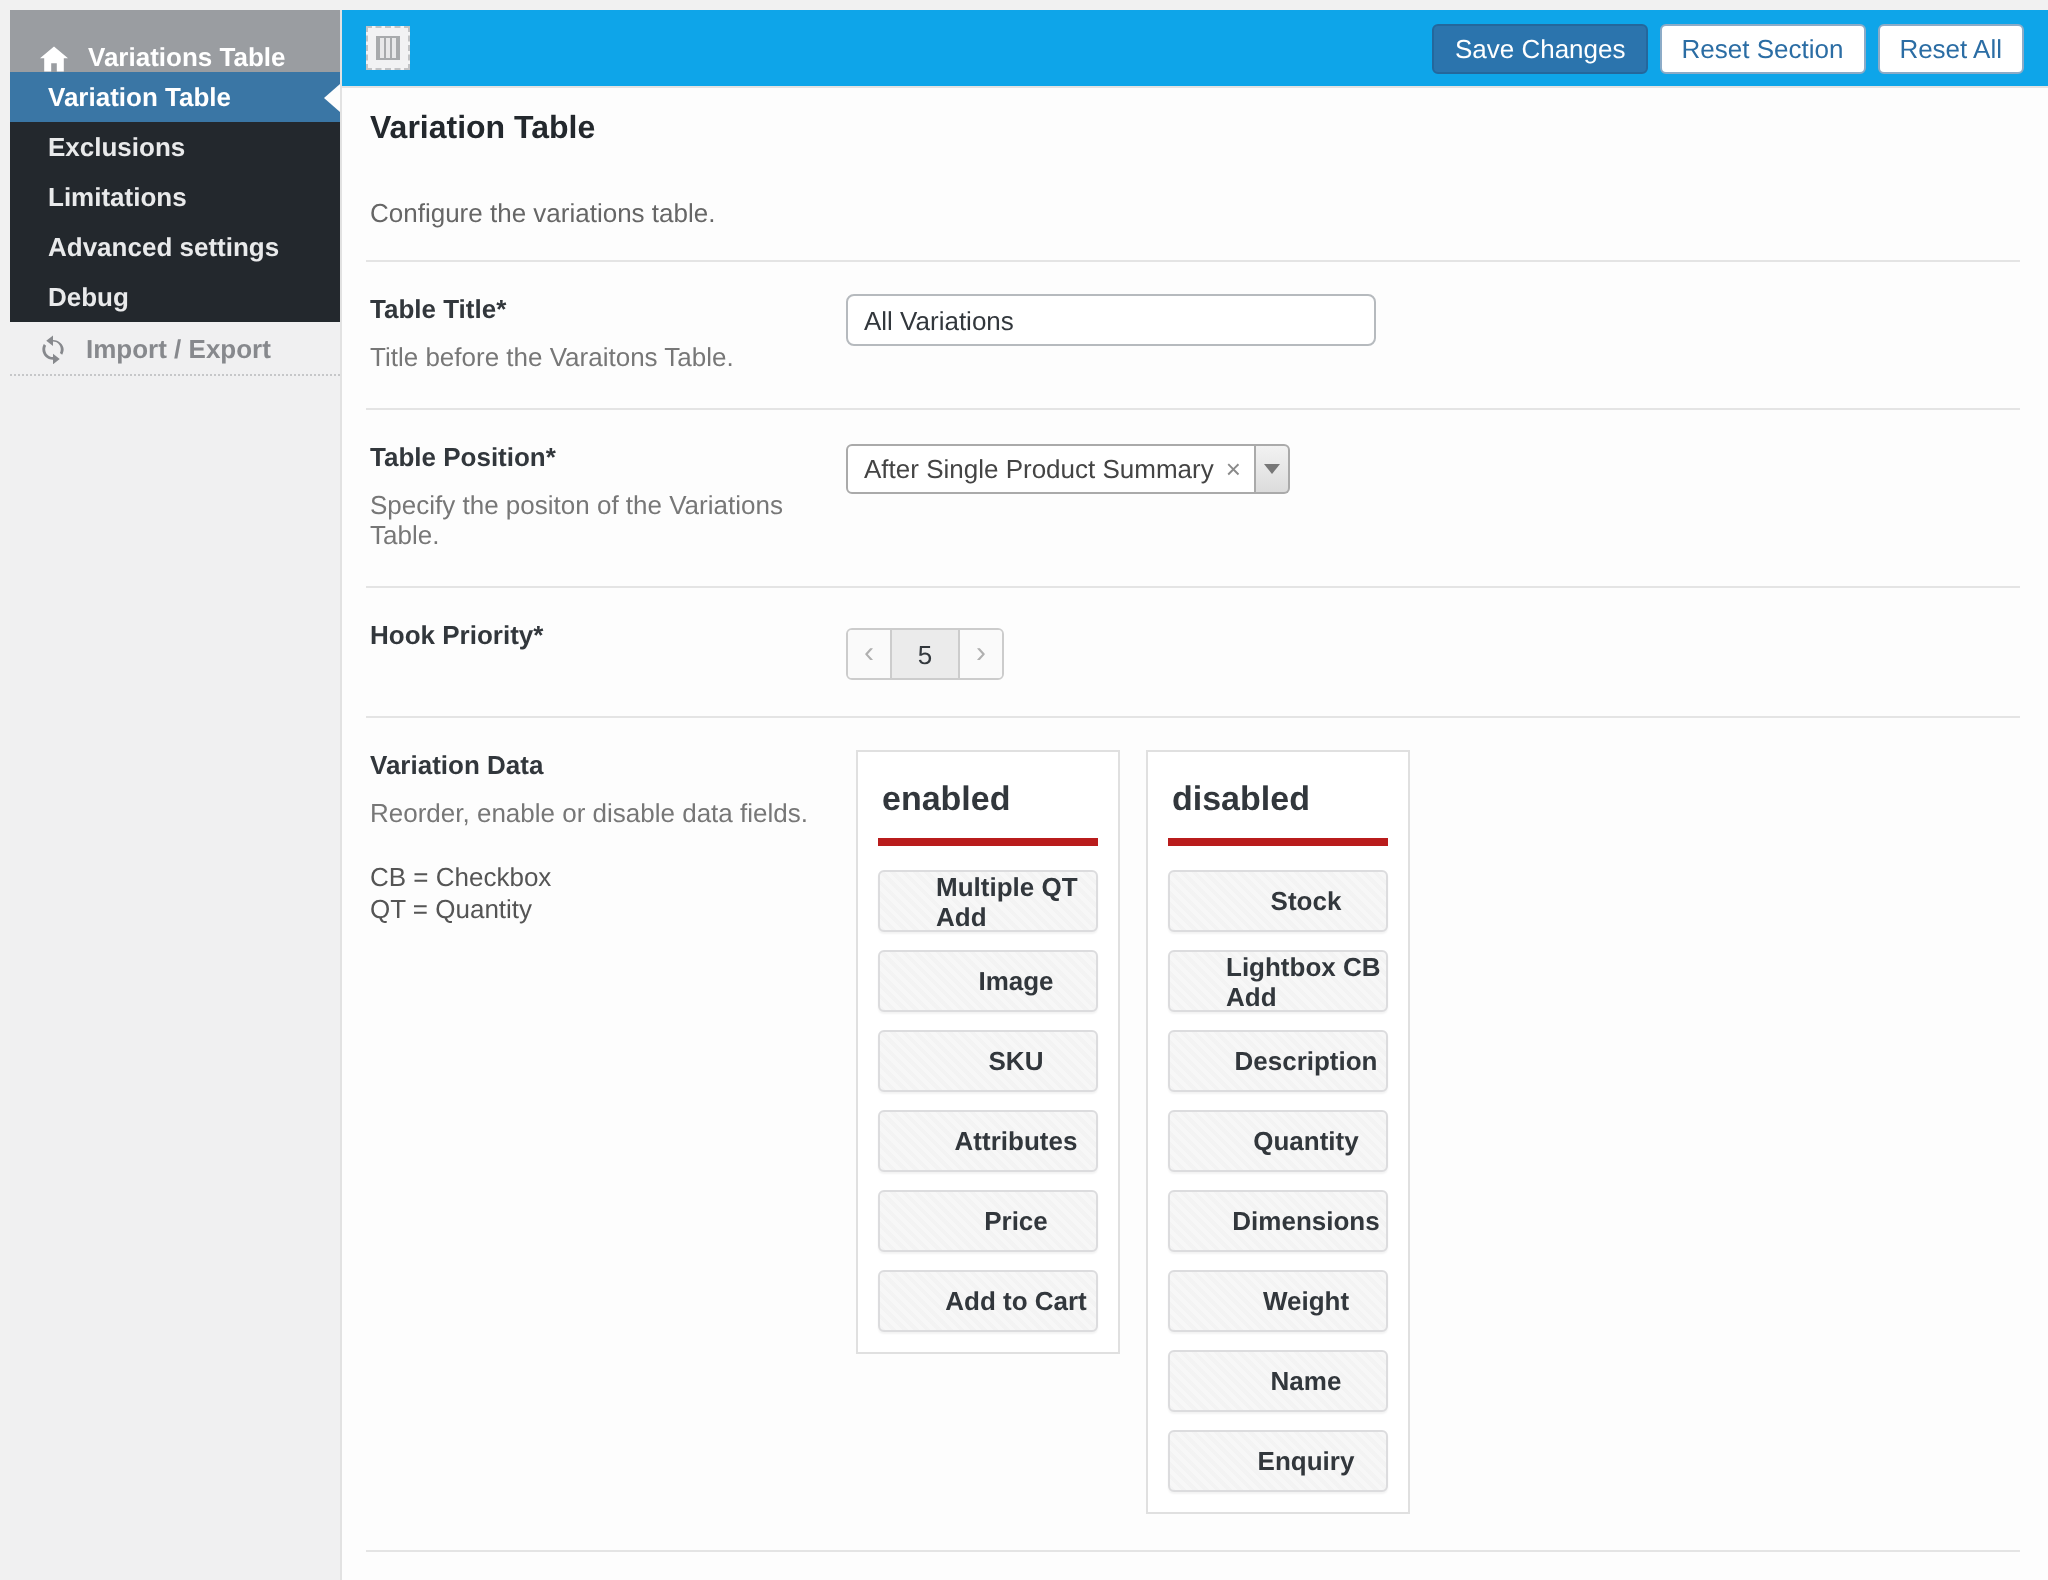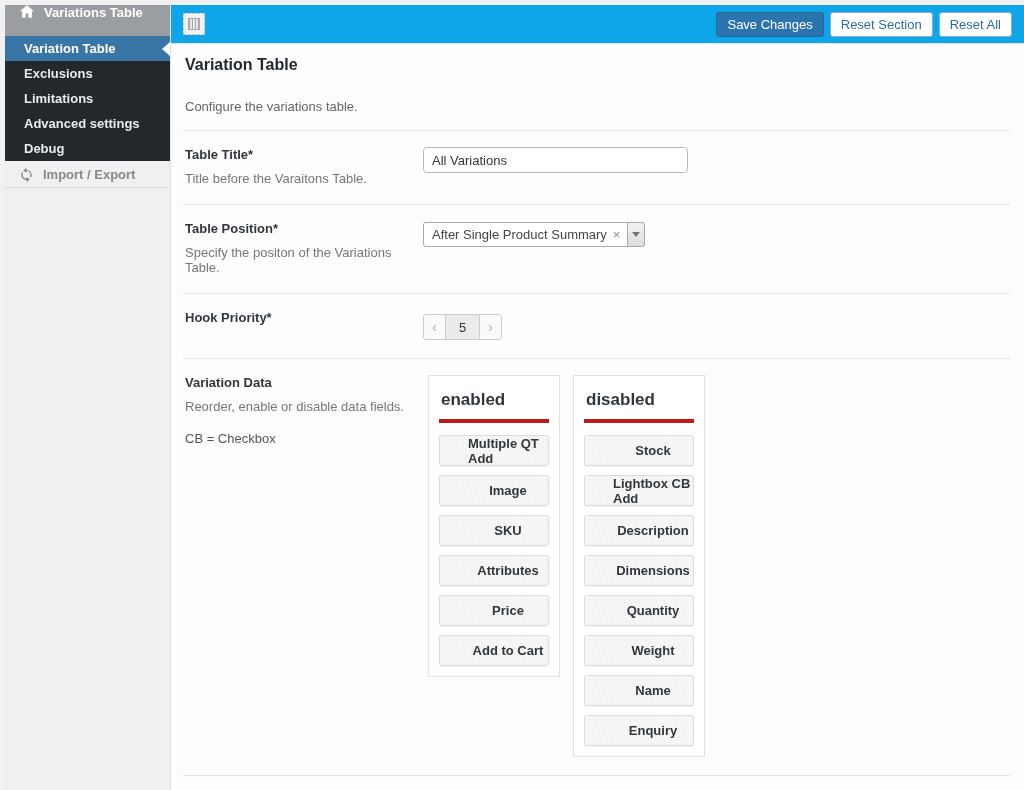"Variations Table" .sidebar-header { align-items: flex-start -> flex-end }
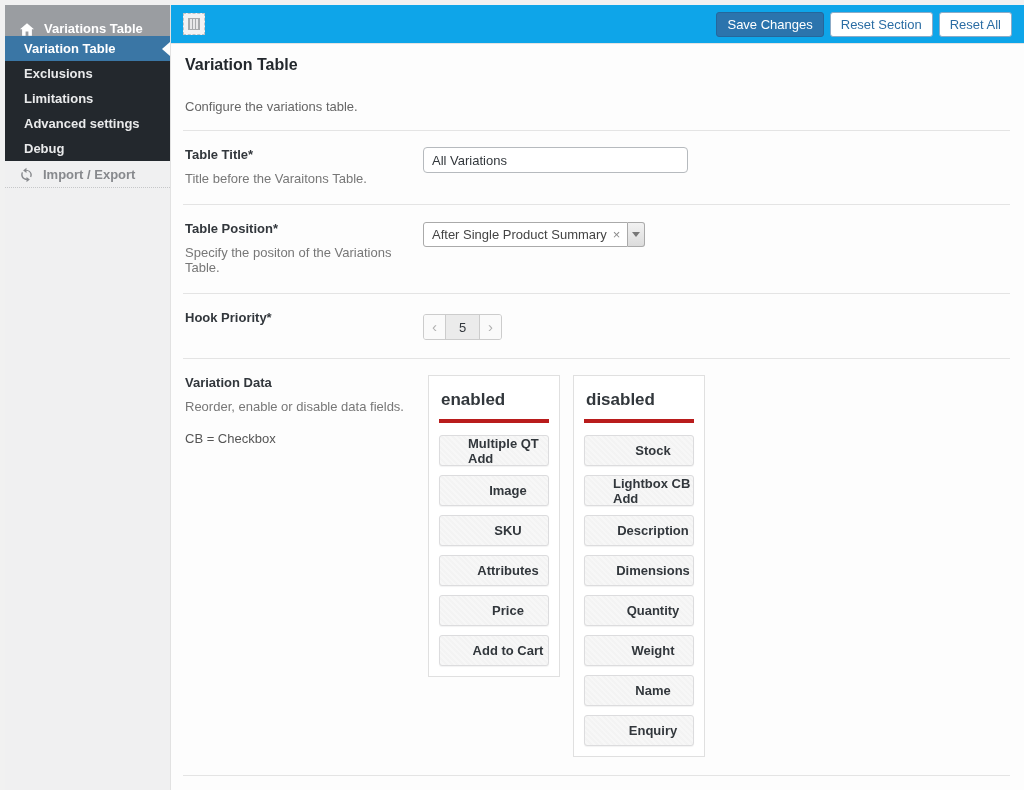"QT = Quantity" div.field-note-line { html: none -> <div>QT = Quantity</div> }
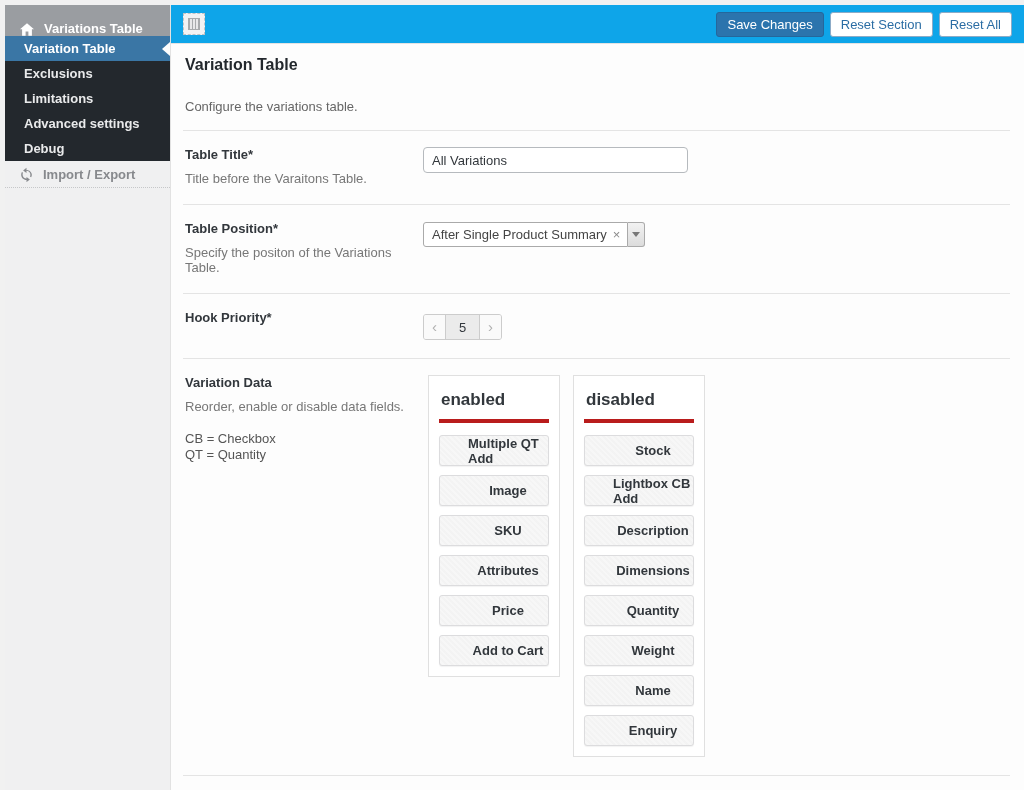"Dimensions" div.sort-item { order: before "Quantity" -> after "Quantity" }
